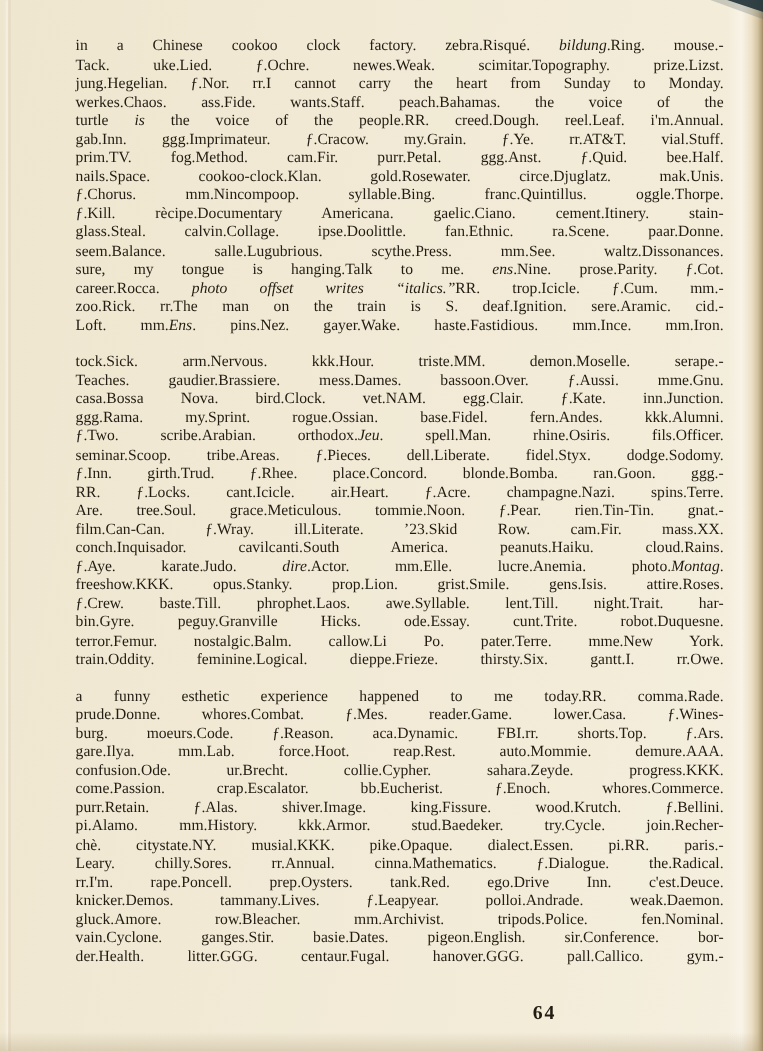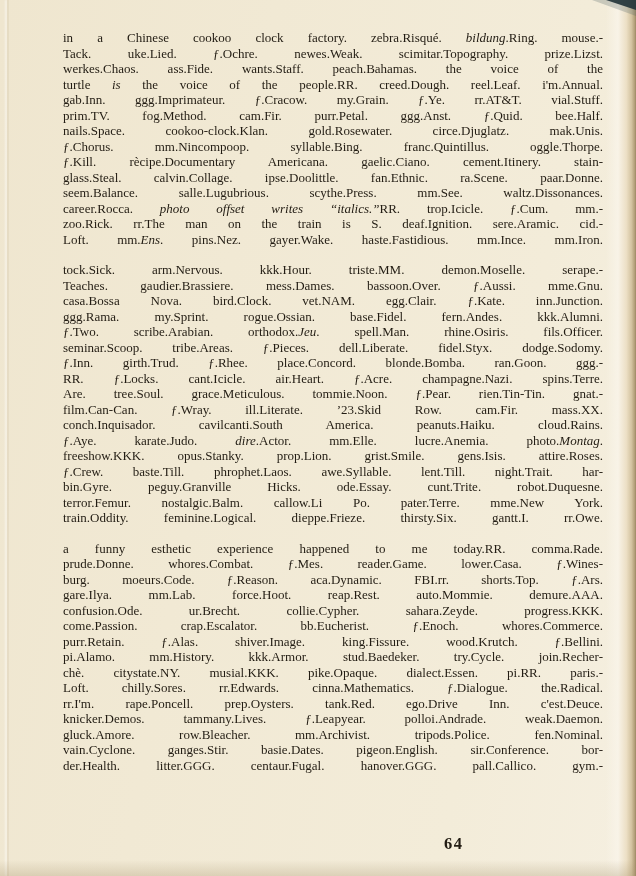"jung.Hegelian. ƒ.Nor. rr.I cannot carry" div.line { html: none -> <div><span>jung.Hegelian. ƒ.Nor. rr.I cannot carry the heart from Sunday to Monday.</span></div> }
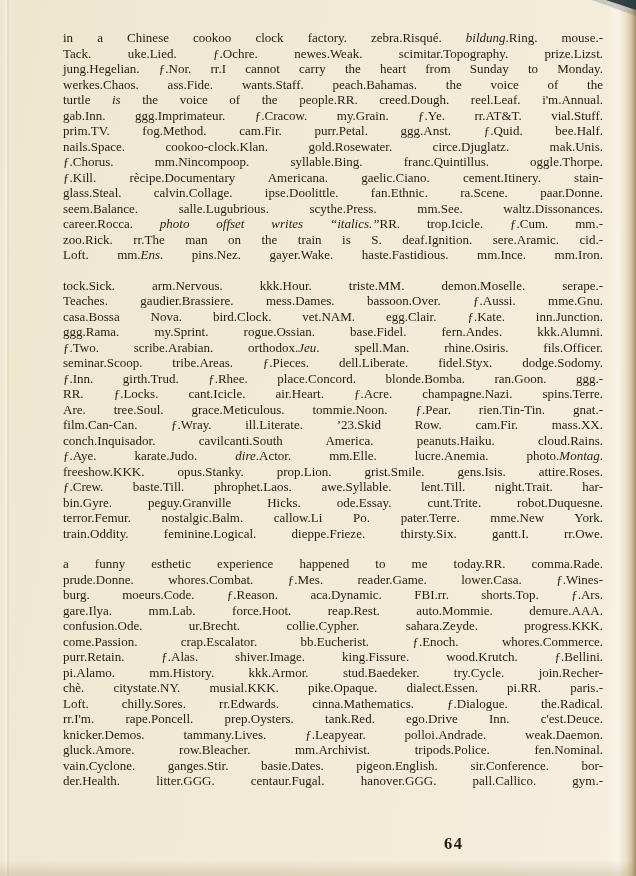"sure, my tongue is hanging.Talk" div.line { html: none -> <div><span>sure, my tongue is hanging.Talk to me. </span><span>ens</span><span>.Nine. prose.Parity. ƒ.Cot.</span></div> }
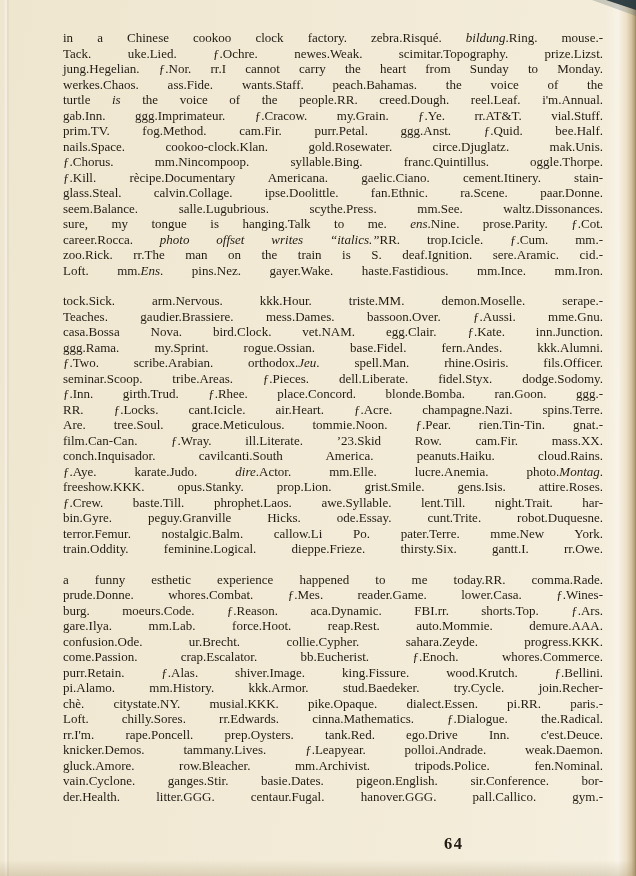"Loft. chilly.Sores. rr.Edwards." span { text: Loft. chilly.Sores. rr.Edwards -> Leary. chilly.Sores. rr.Annual }
